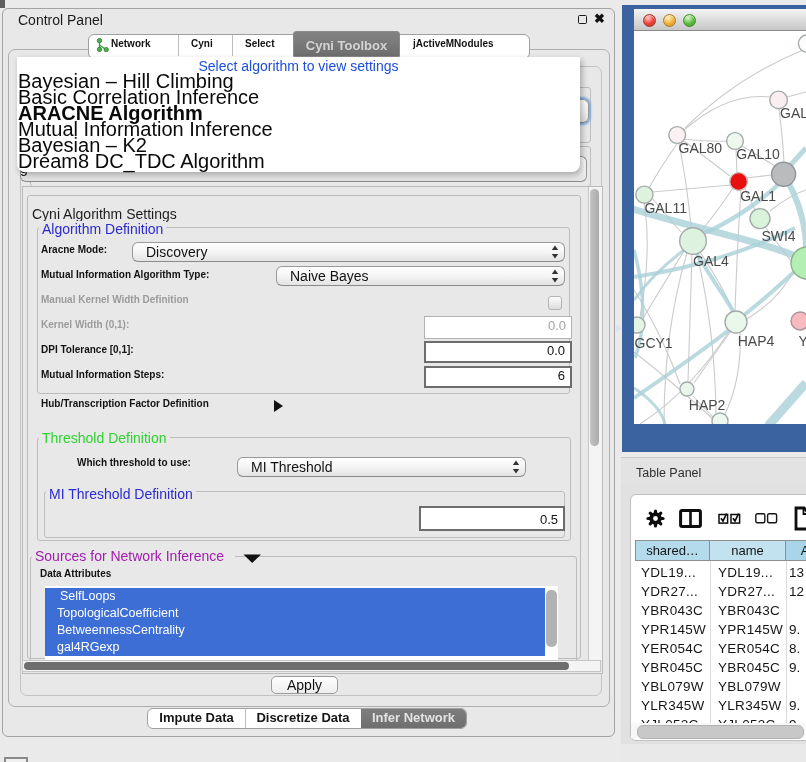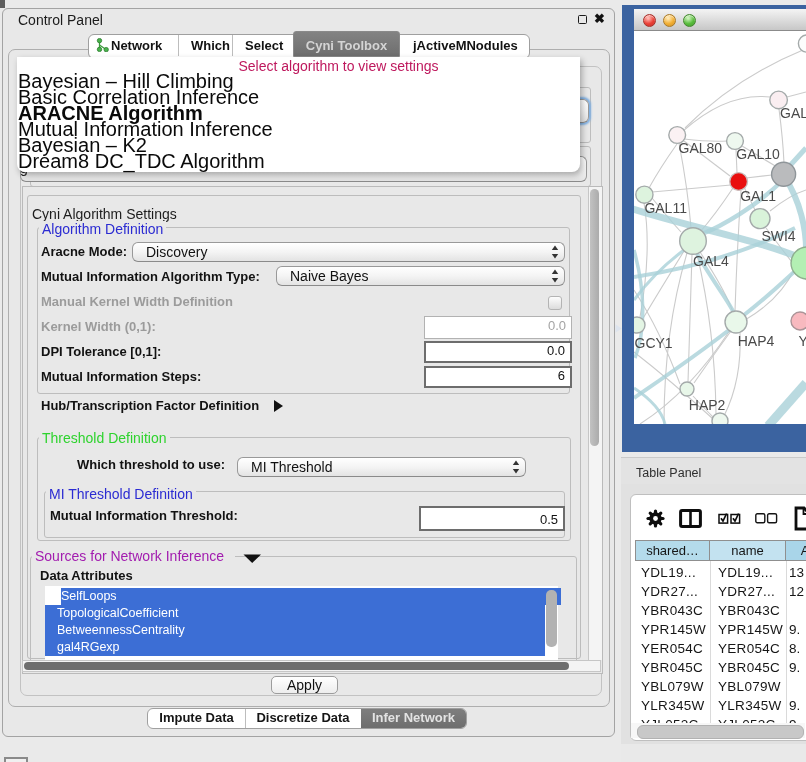"Network" .lbl { font-size: 13px -> 10px }
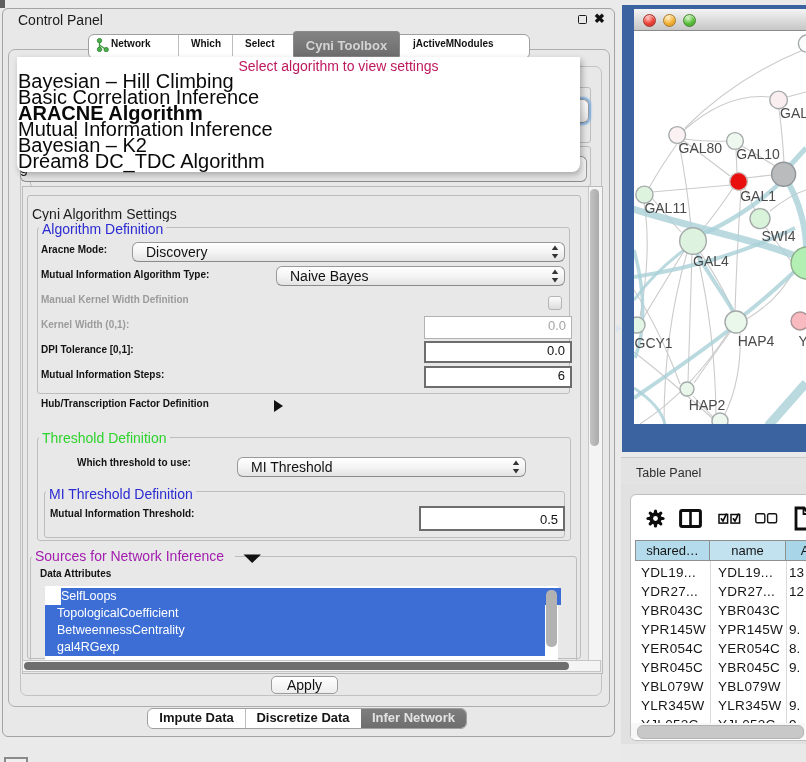"Which" div.lbl { text: Which -> Cyni }
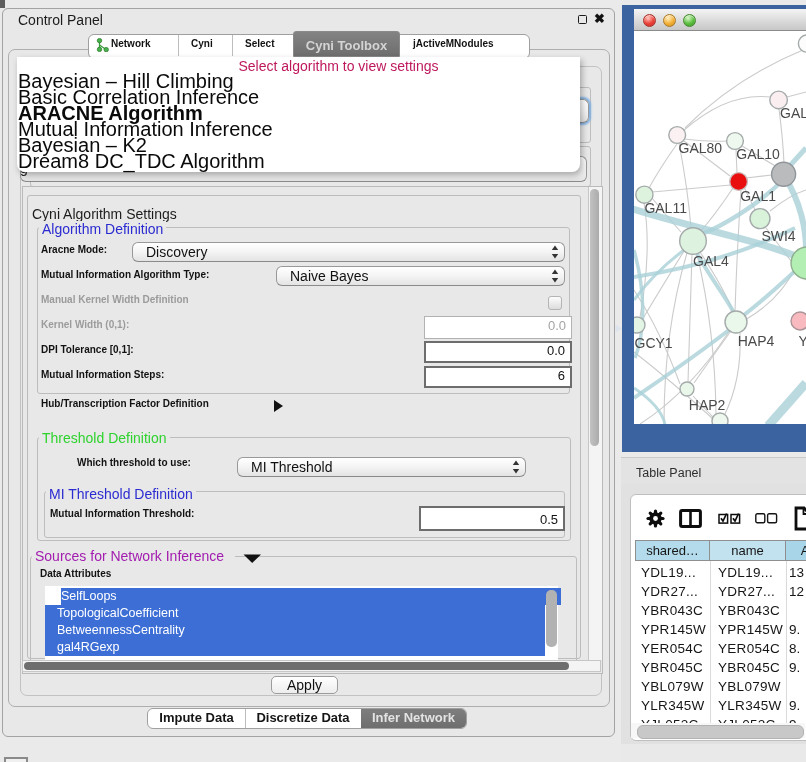"Select algorithm to view settings" div.abs { color: #be185d -> #1d4ed8; padding-left: 40px -> none }
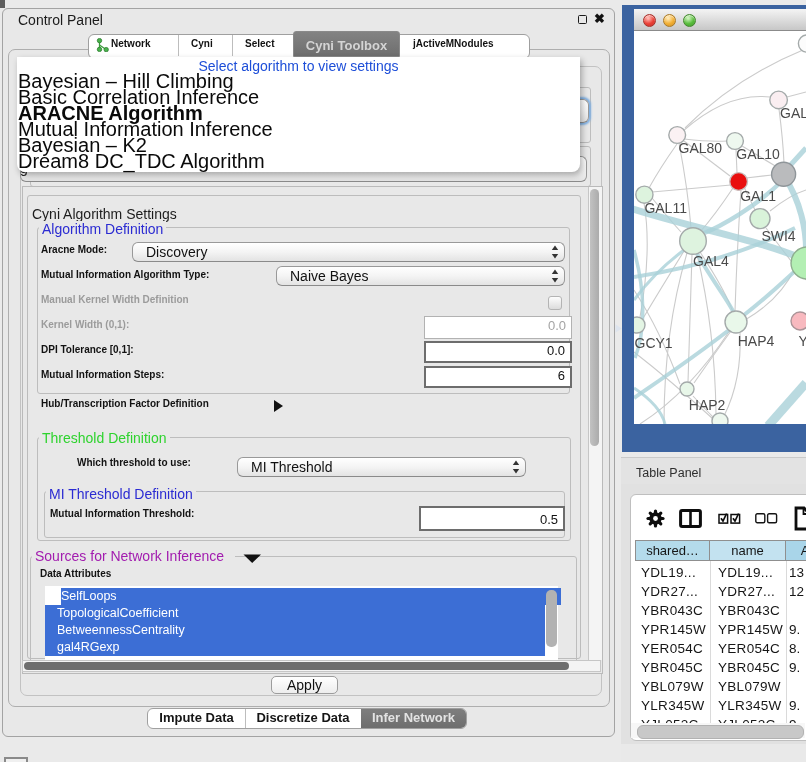"Mutual Information Threshold:" div.lbl { html: <div>Mutual Information Threshold:</div> -> none }
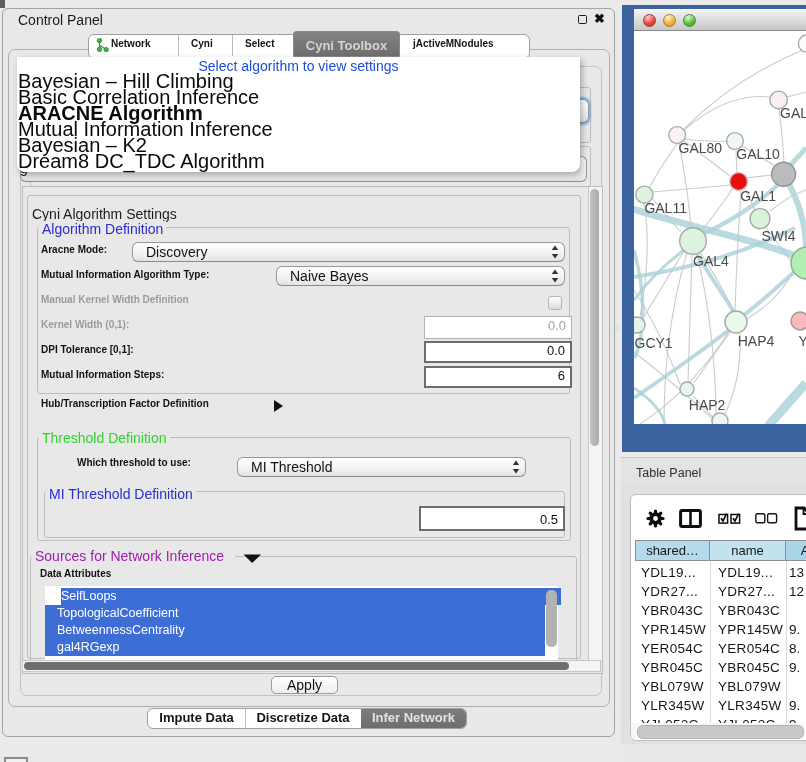"SelfLoops" div.abs { left: 16px -> 0; padding-left: 0 -> 15px }
